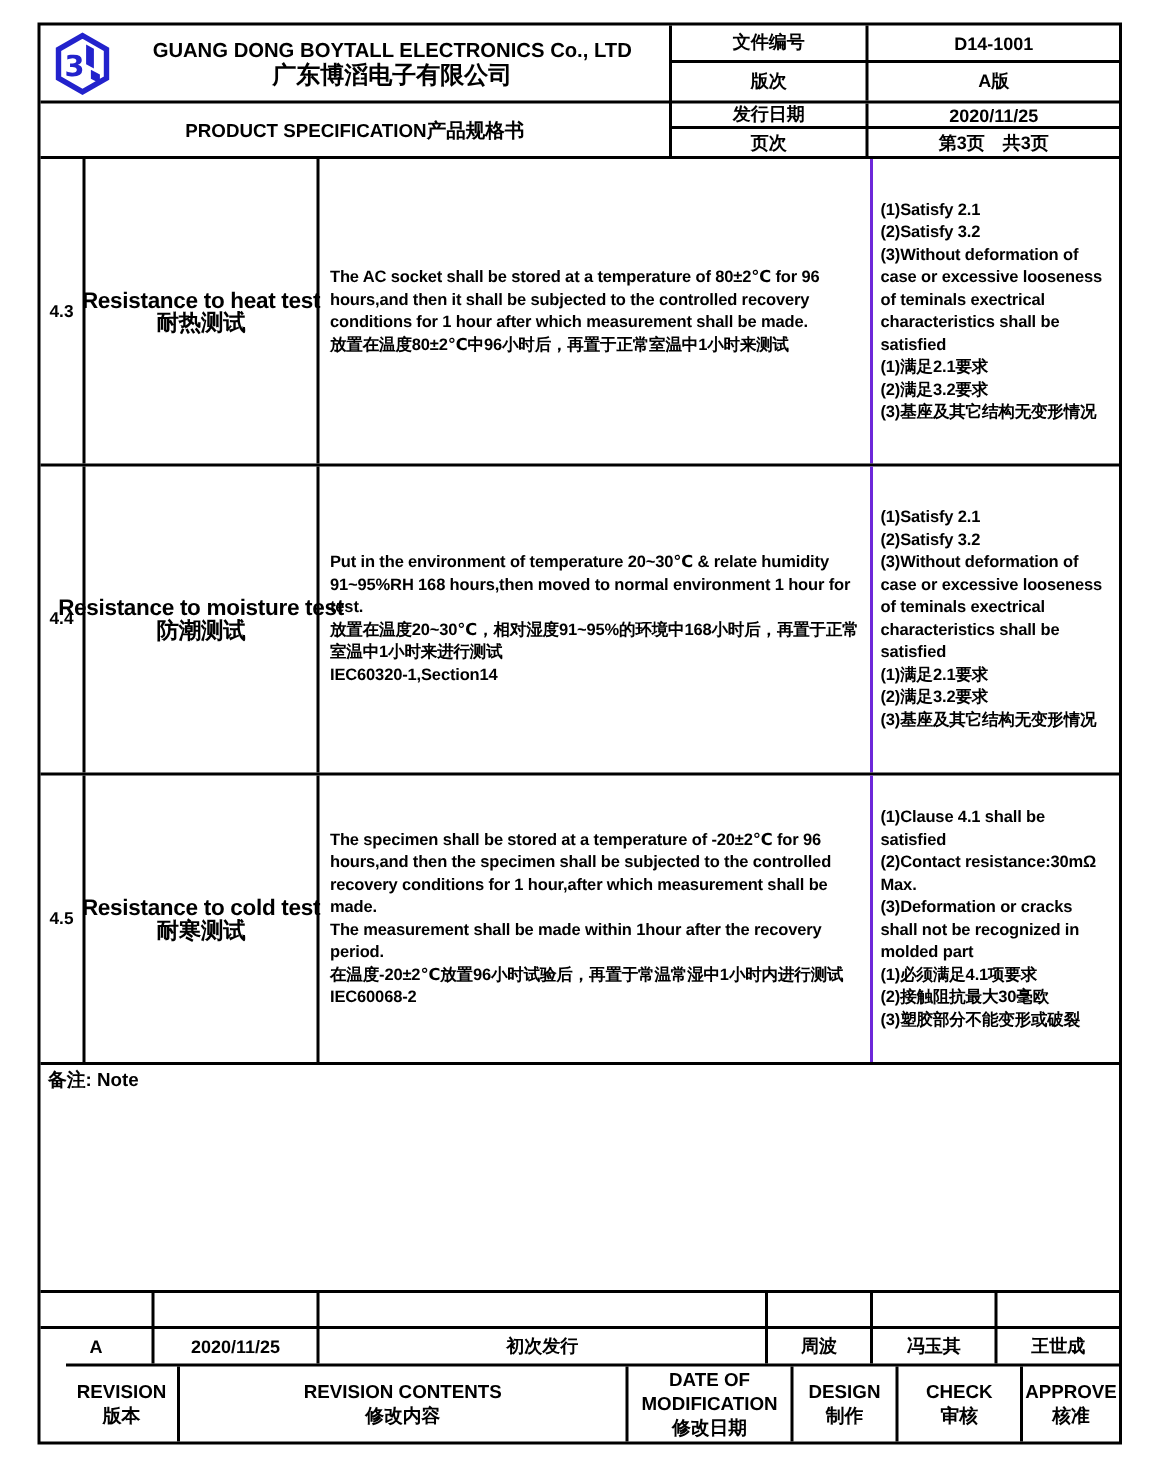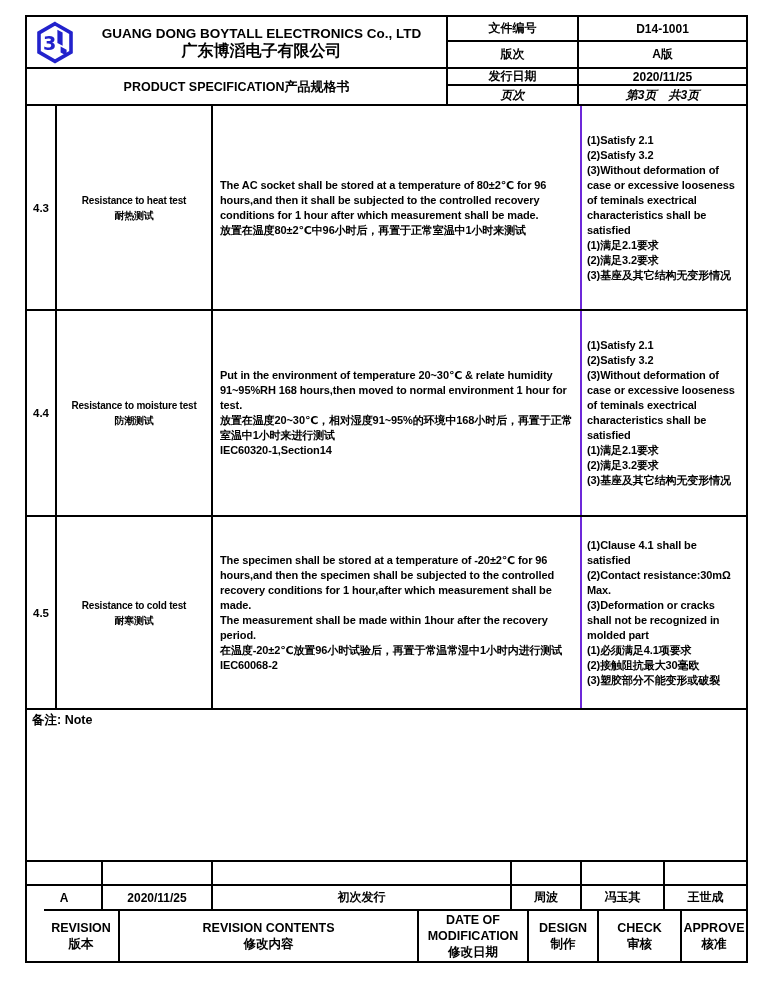"页次" .hrow-4 { font-style: italic -> none }
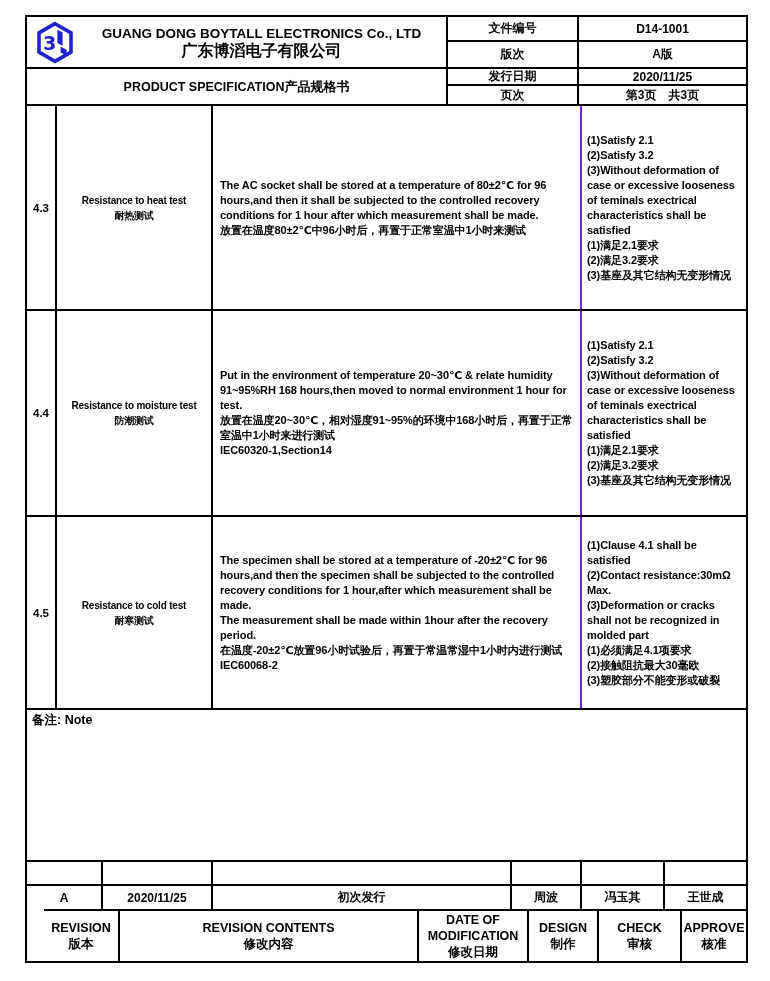"Resistance to heat test" .col-name { font-size: 10px -> 15px }
